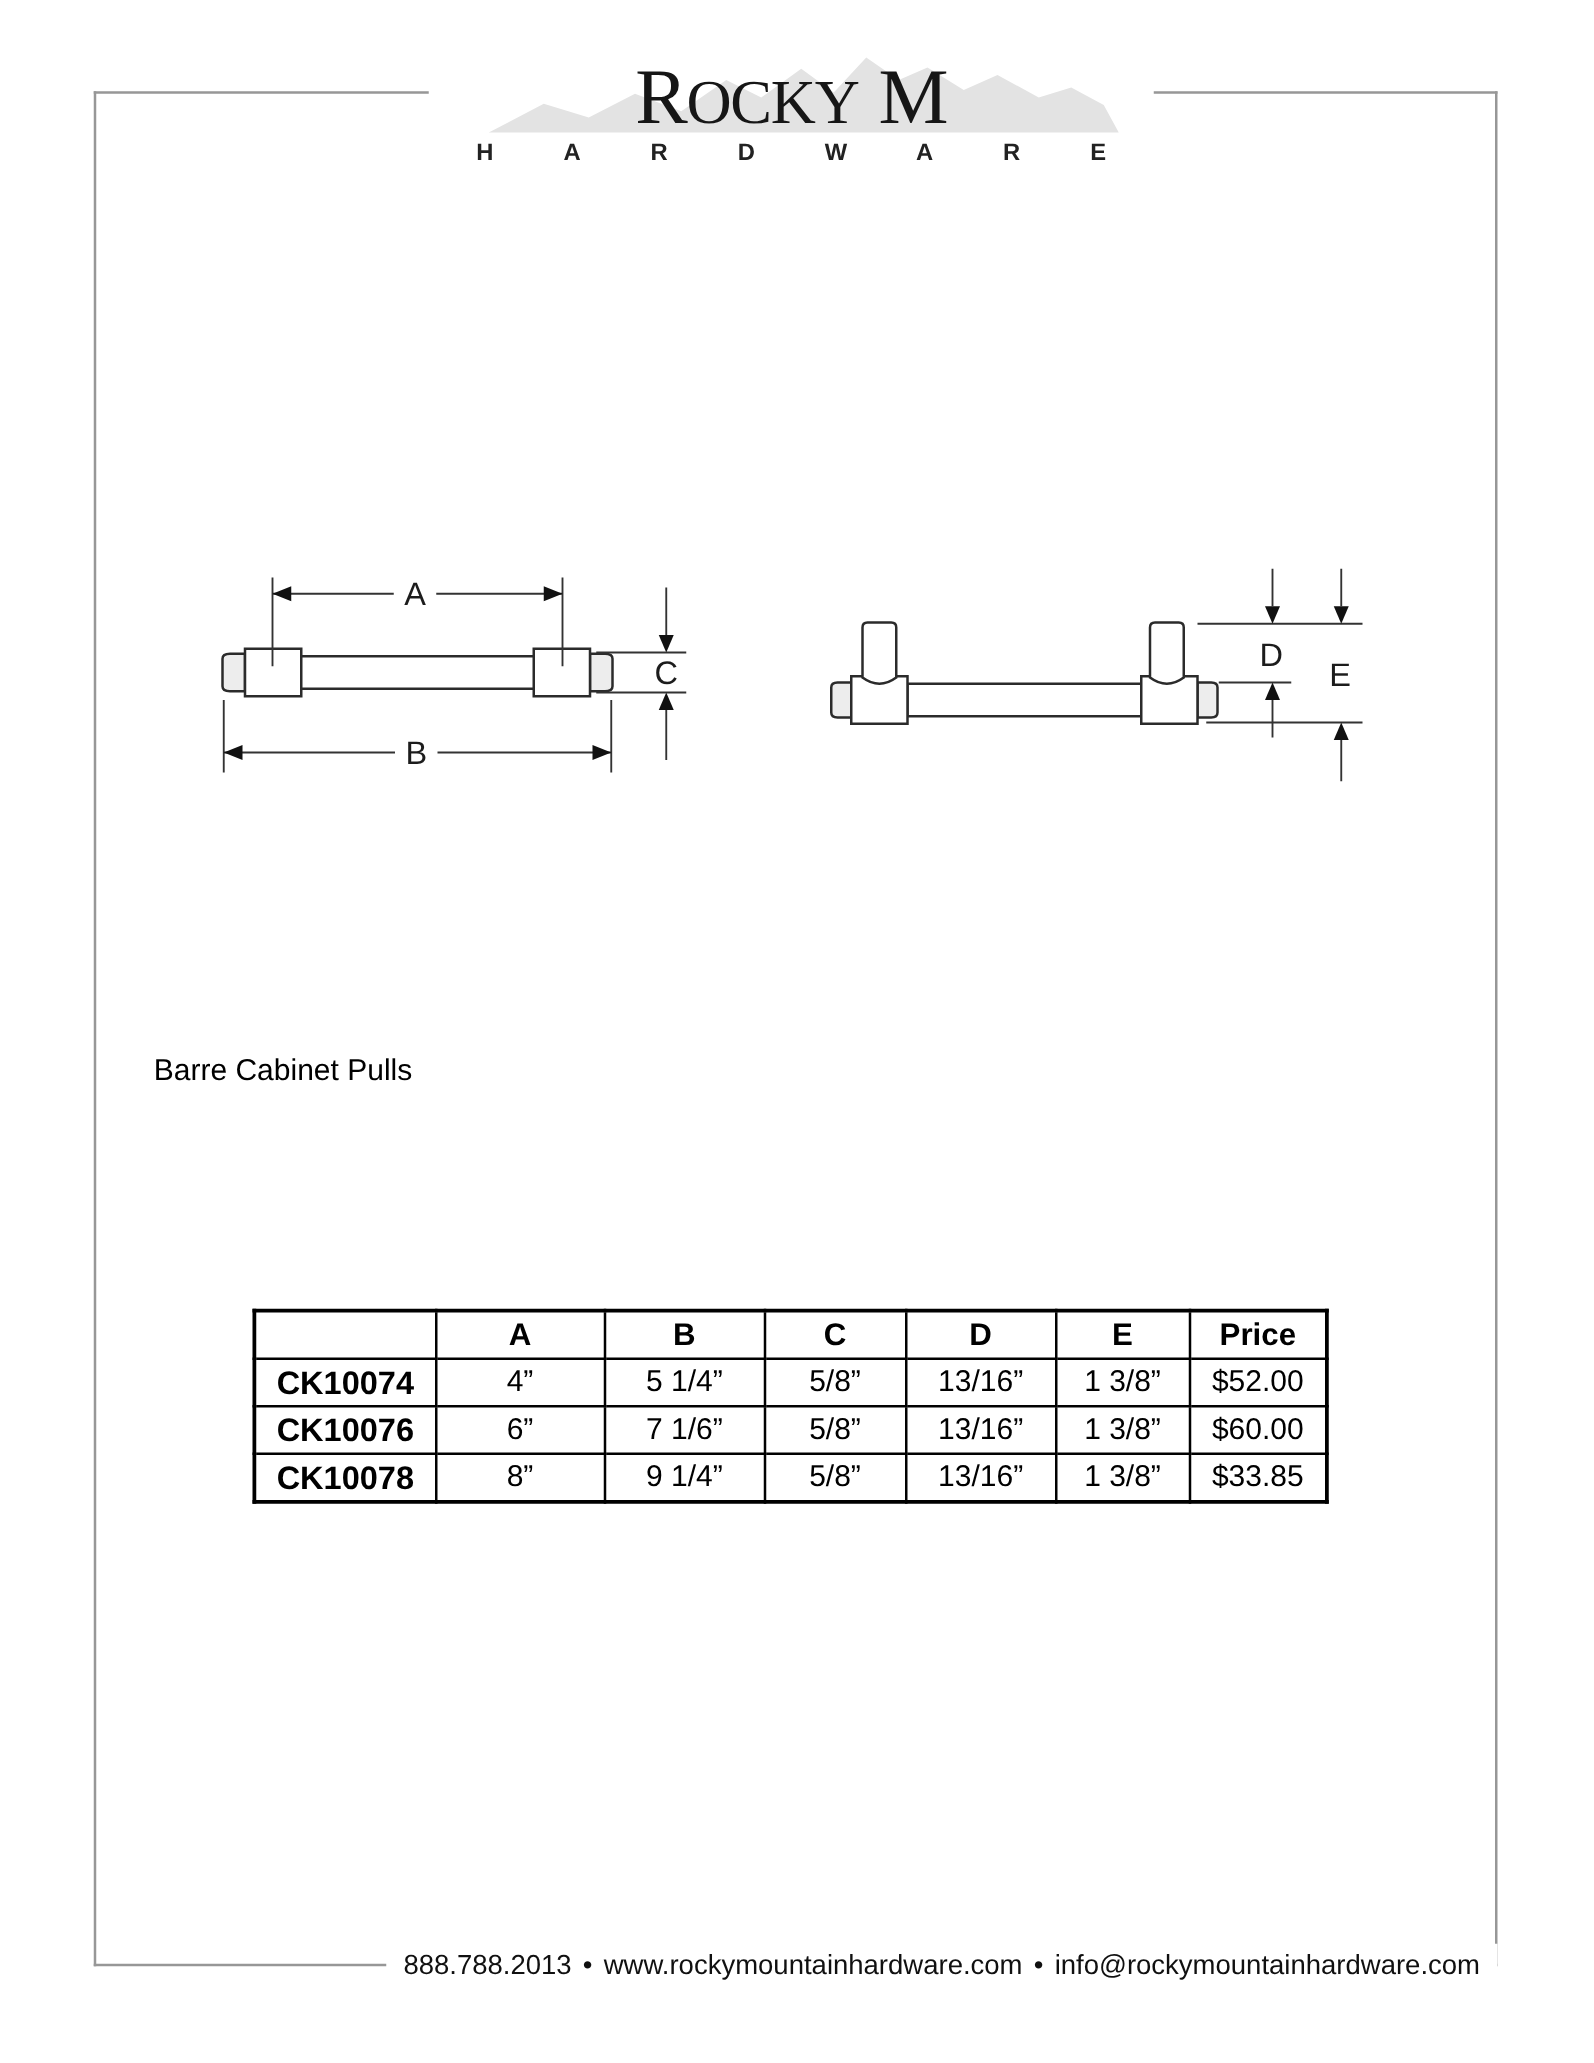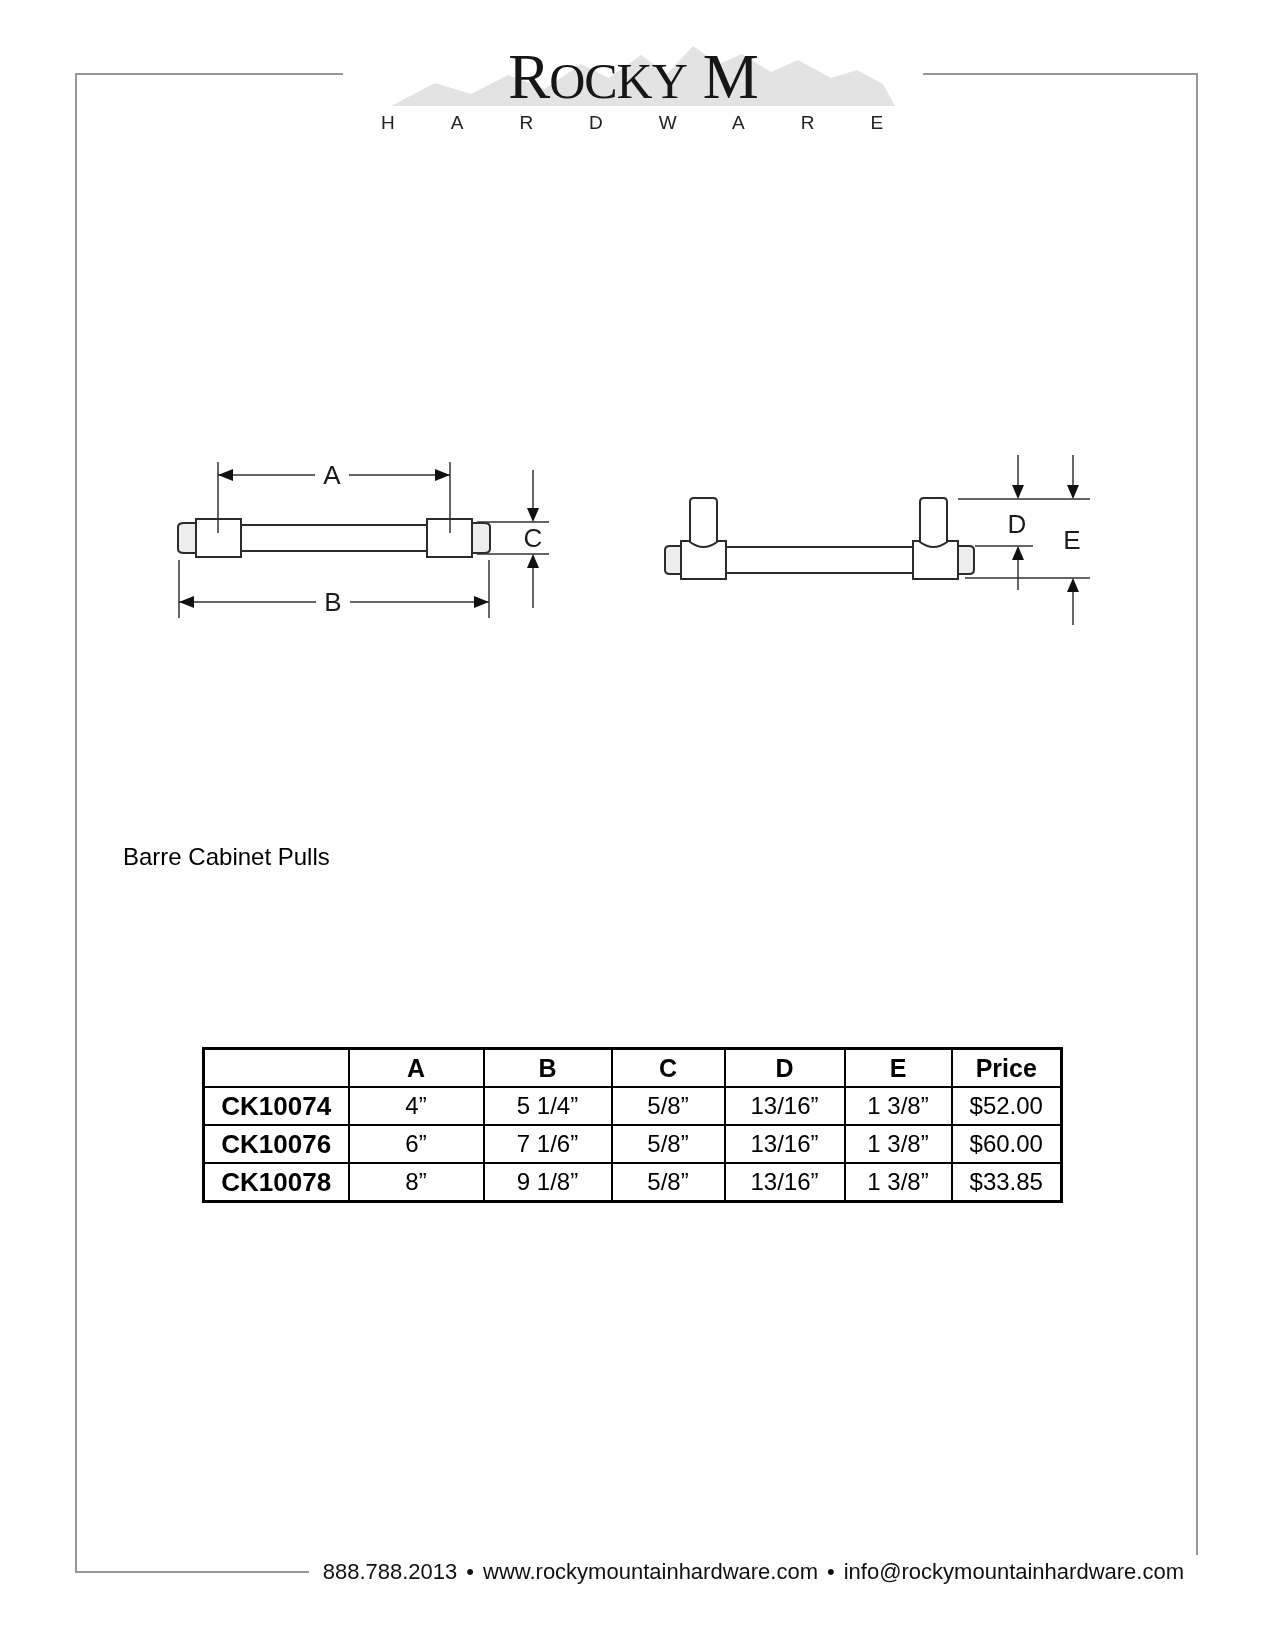"HARDWARE" .brand-sub { font-weight: none -> bold }
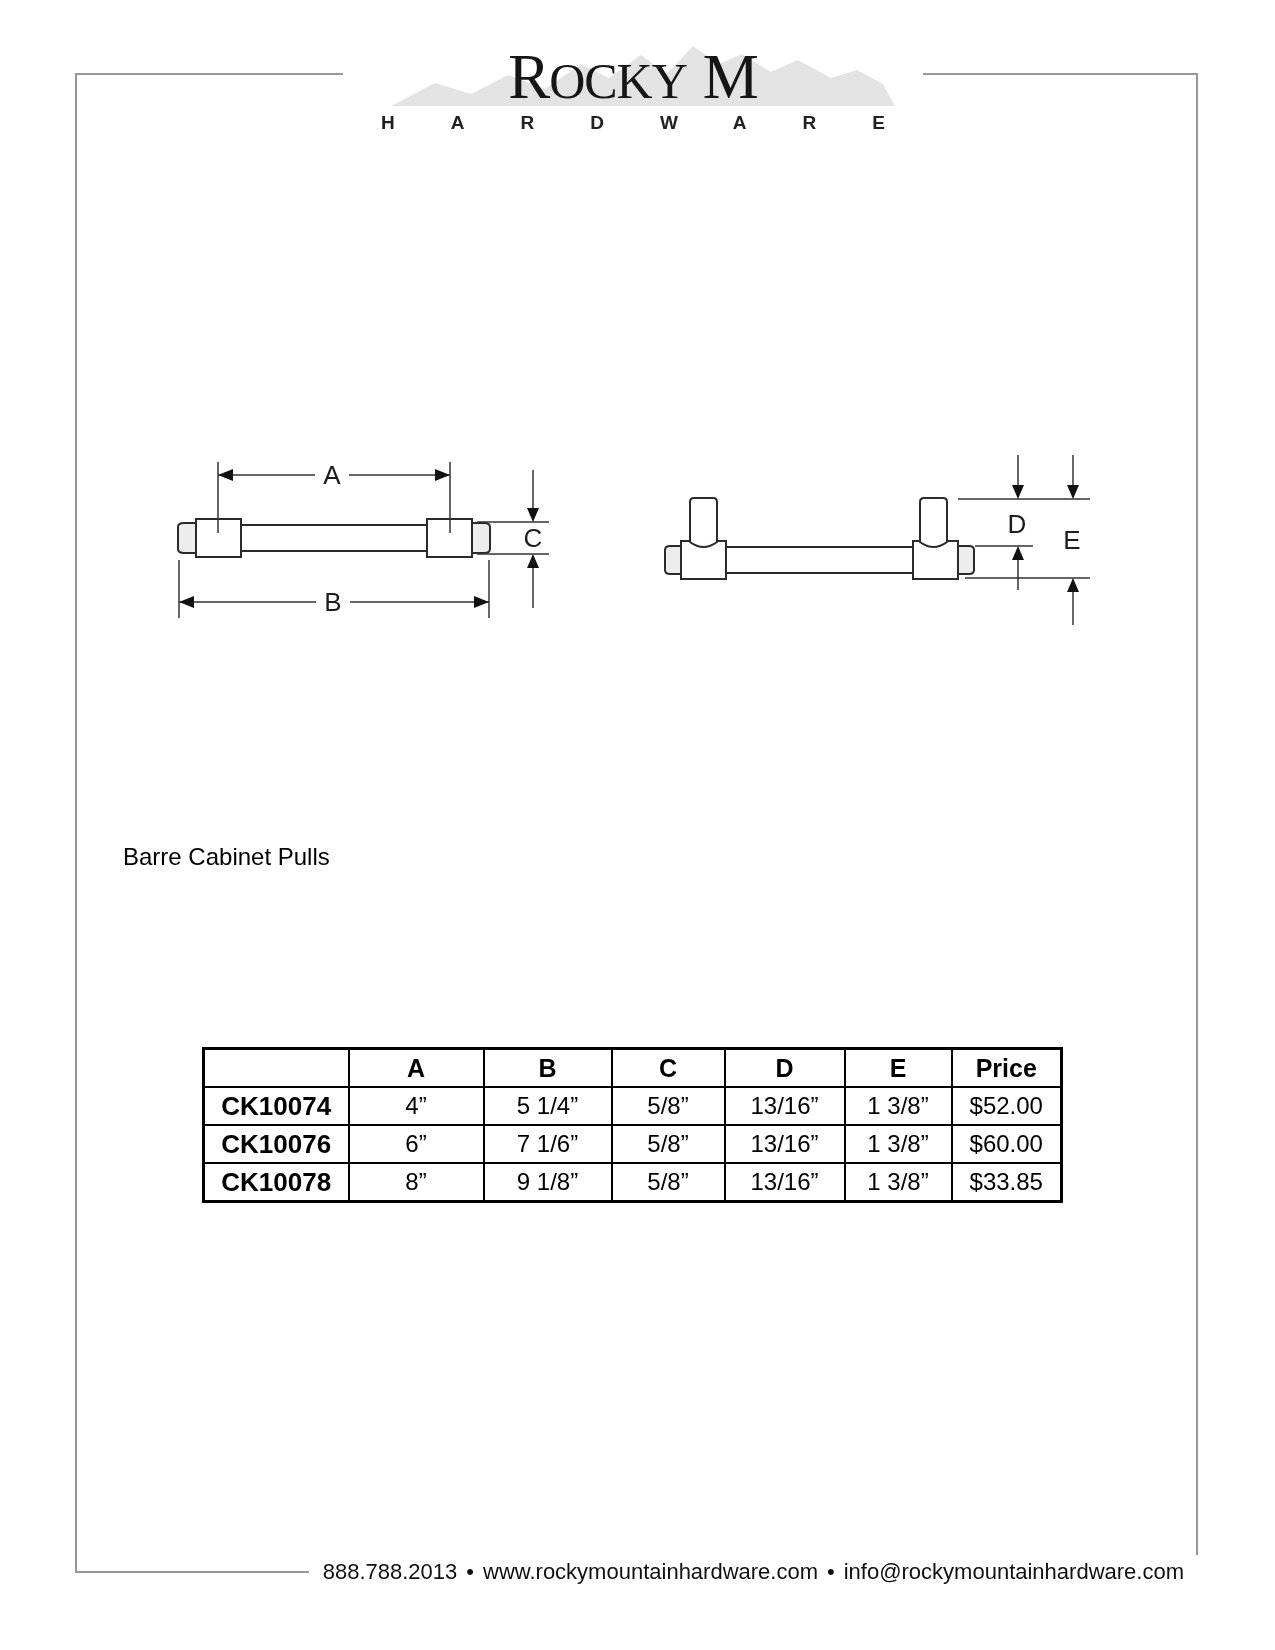"9 1/8”" td { text: 1/8 -> 1/4 }
